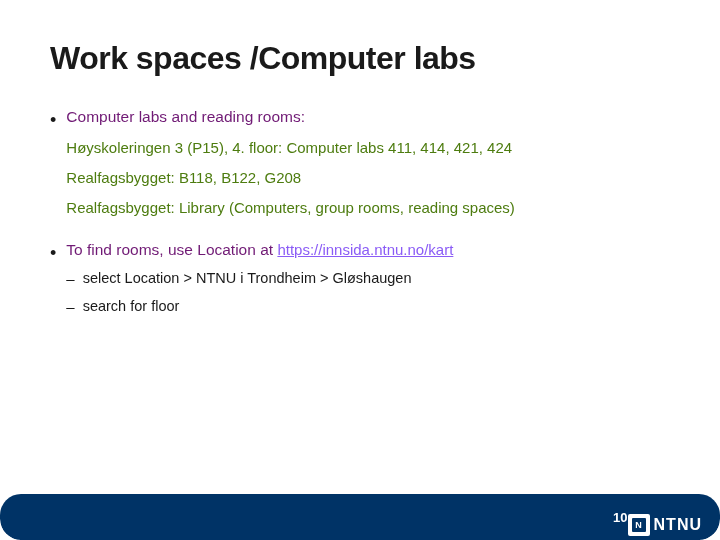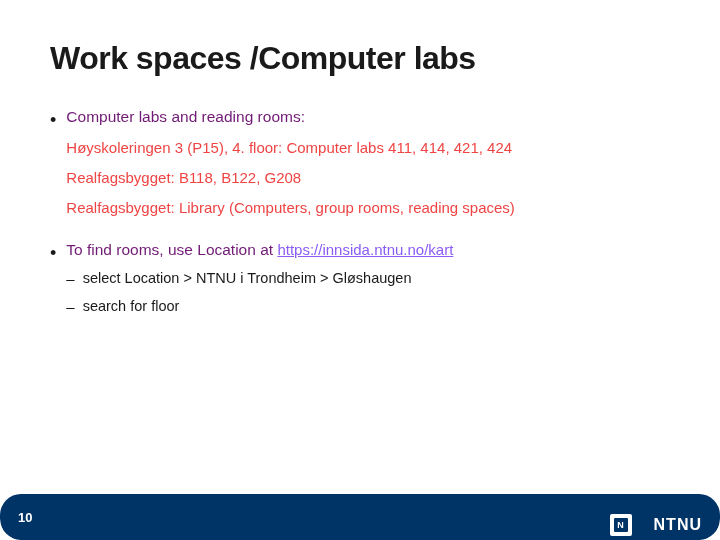"Høyskoleringen 3 (P15), 4. floor:" .sub-line { color: #ef4444 -> #4d7c0f }
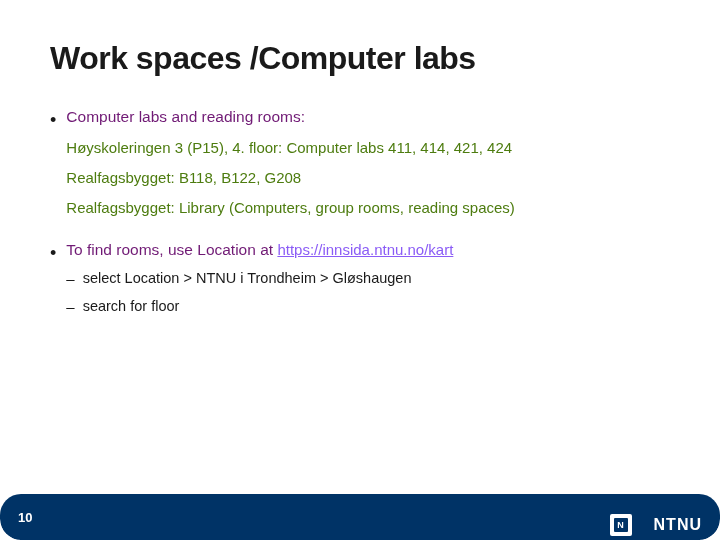"10" .footer { justify-content: space-between -> flex-end }
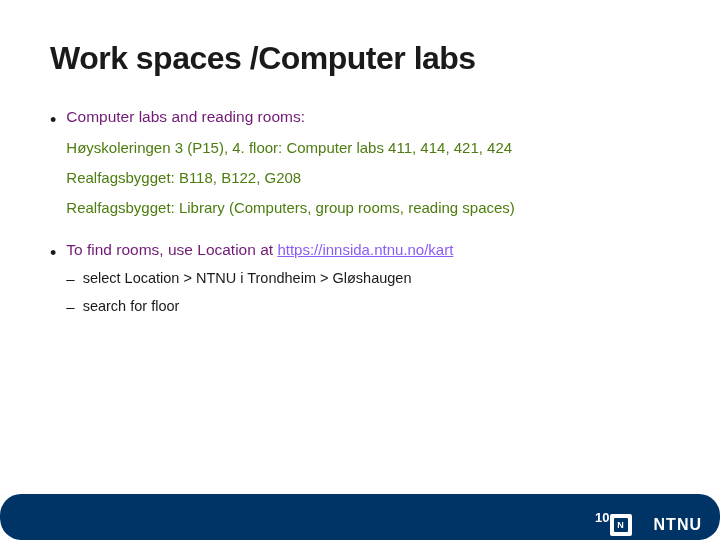"NTNU" .ntnu-logo { gap: 22px -> 4px }
